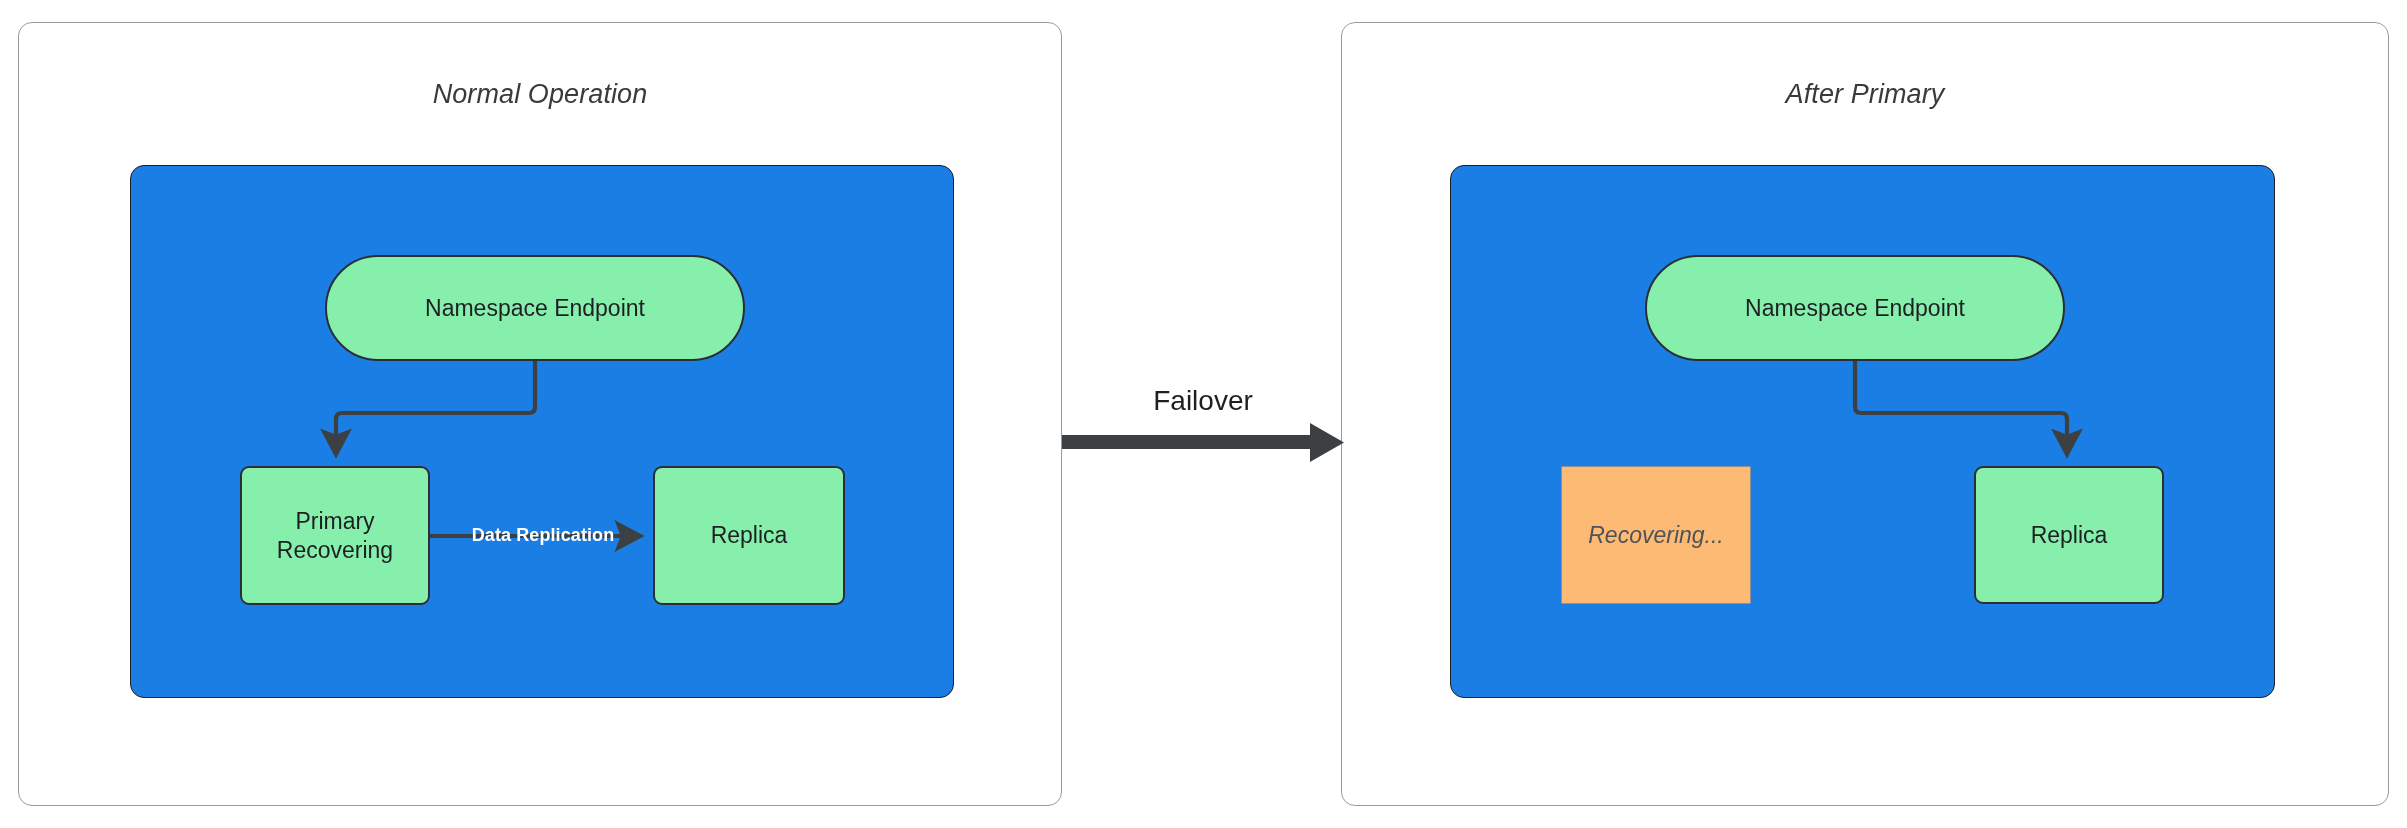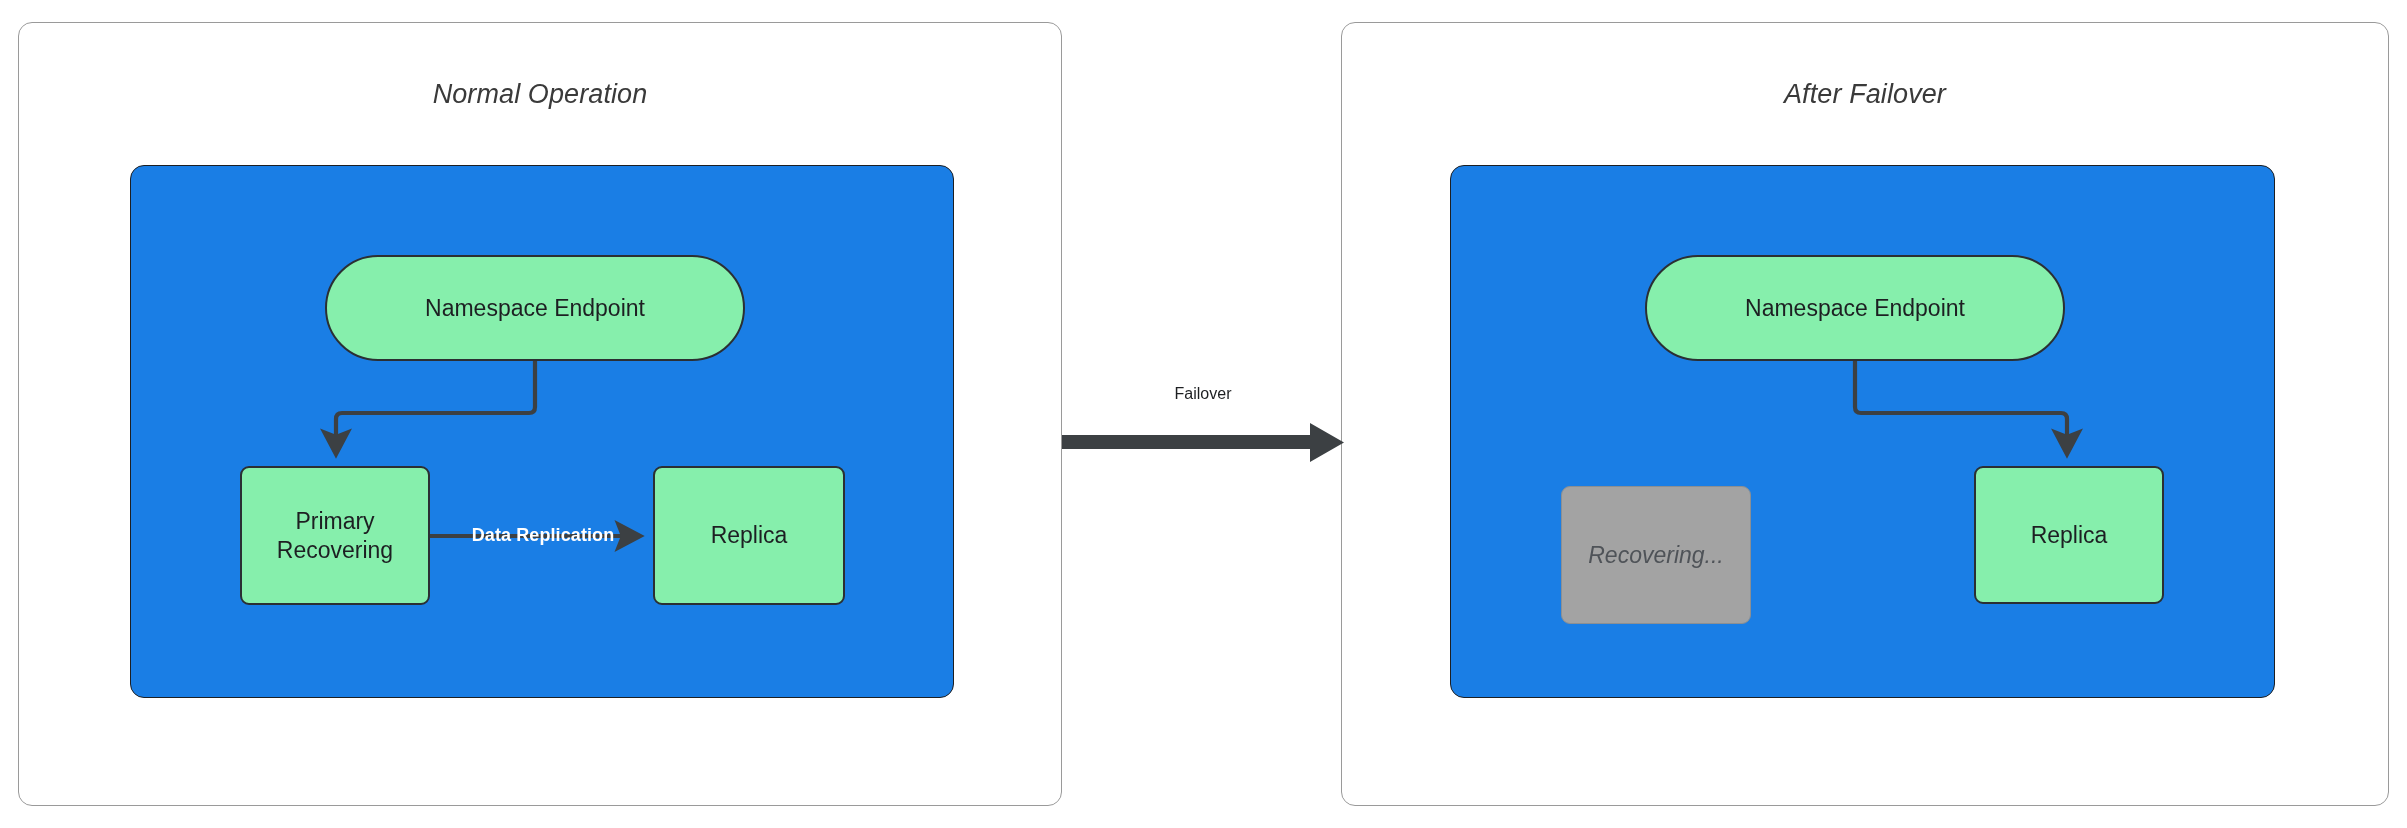"After Failover" div.panel-title { text: Failover -> Primary }
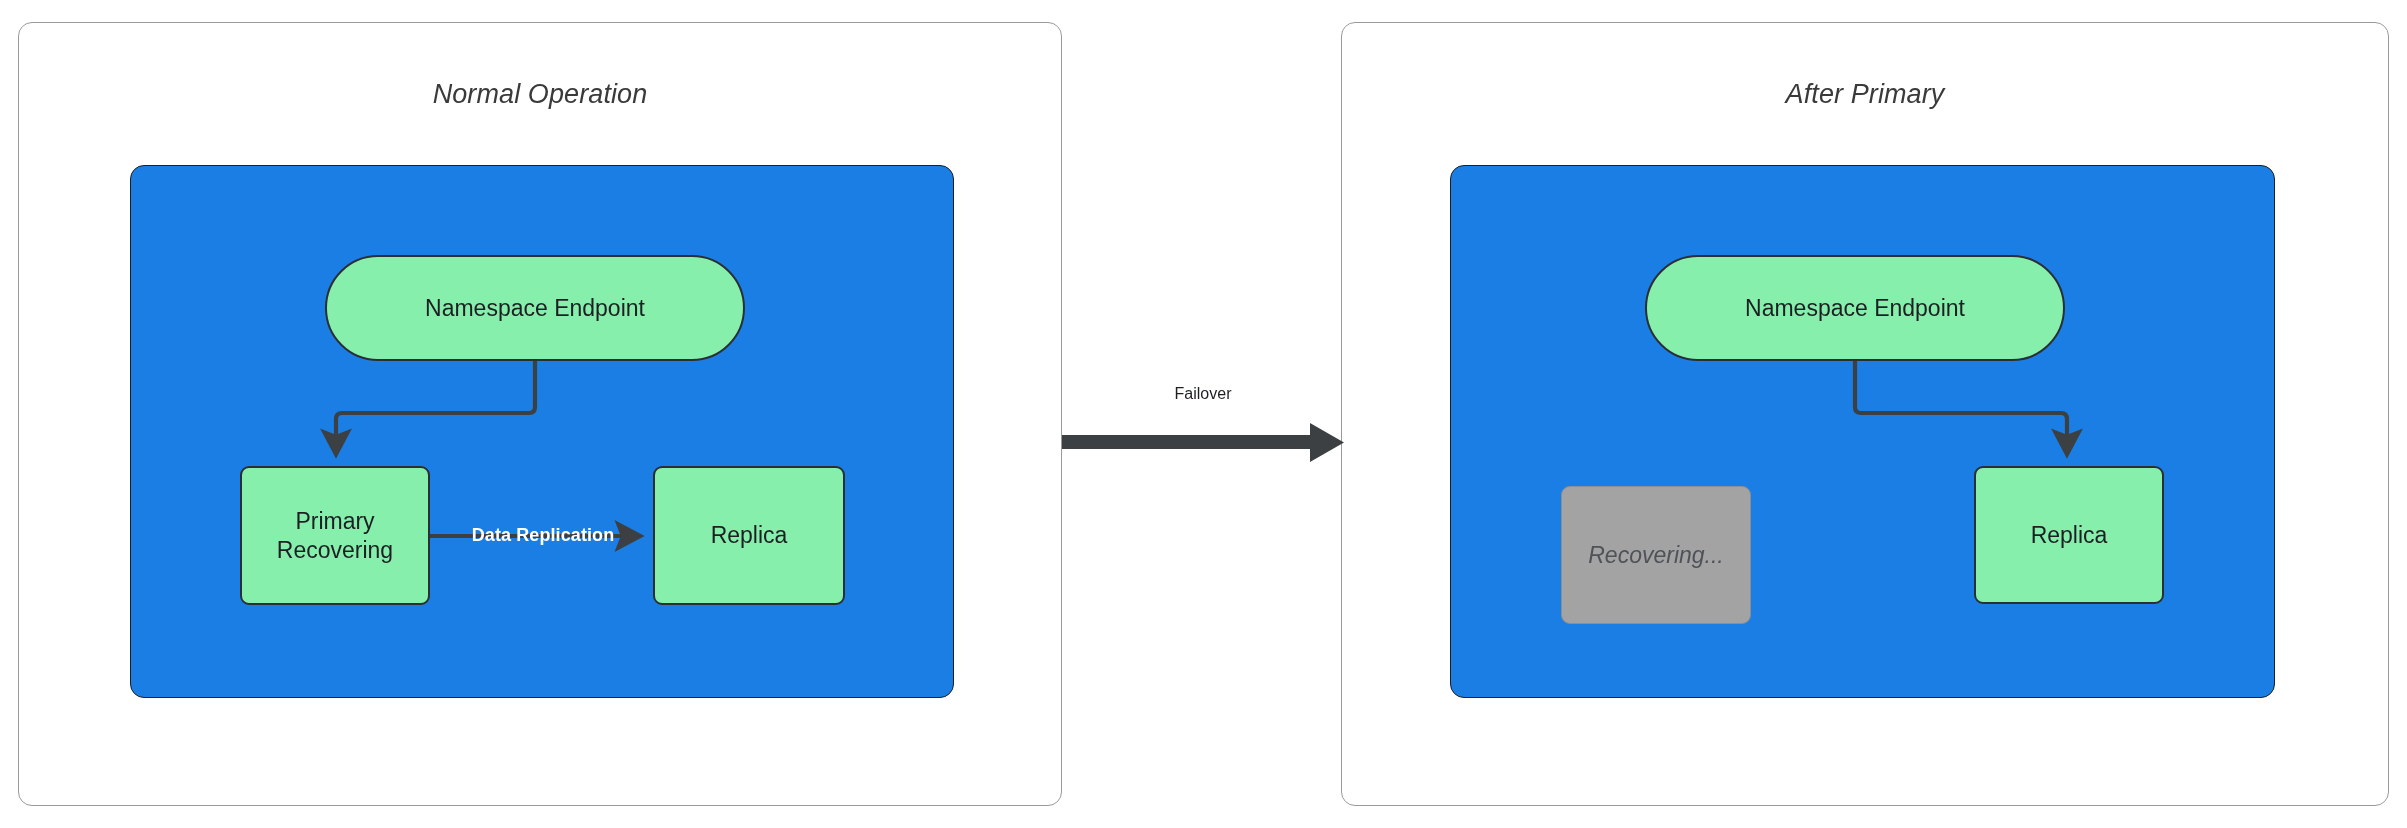"Failover" #failover-label { font-size: 16px -> 28px }
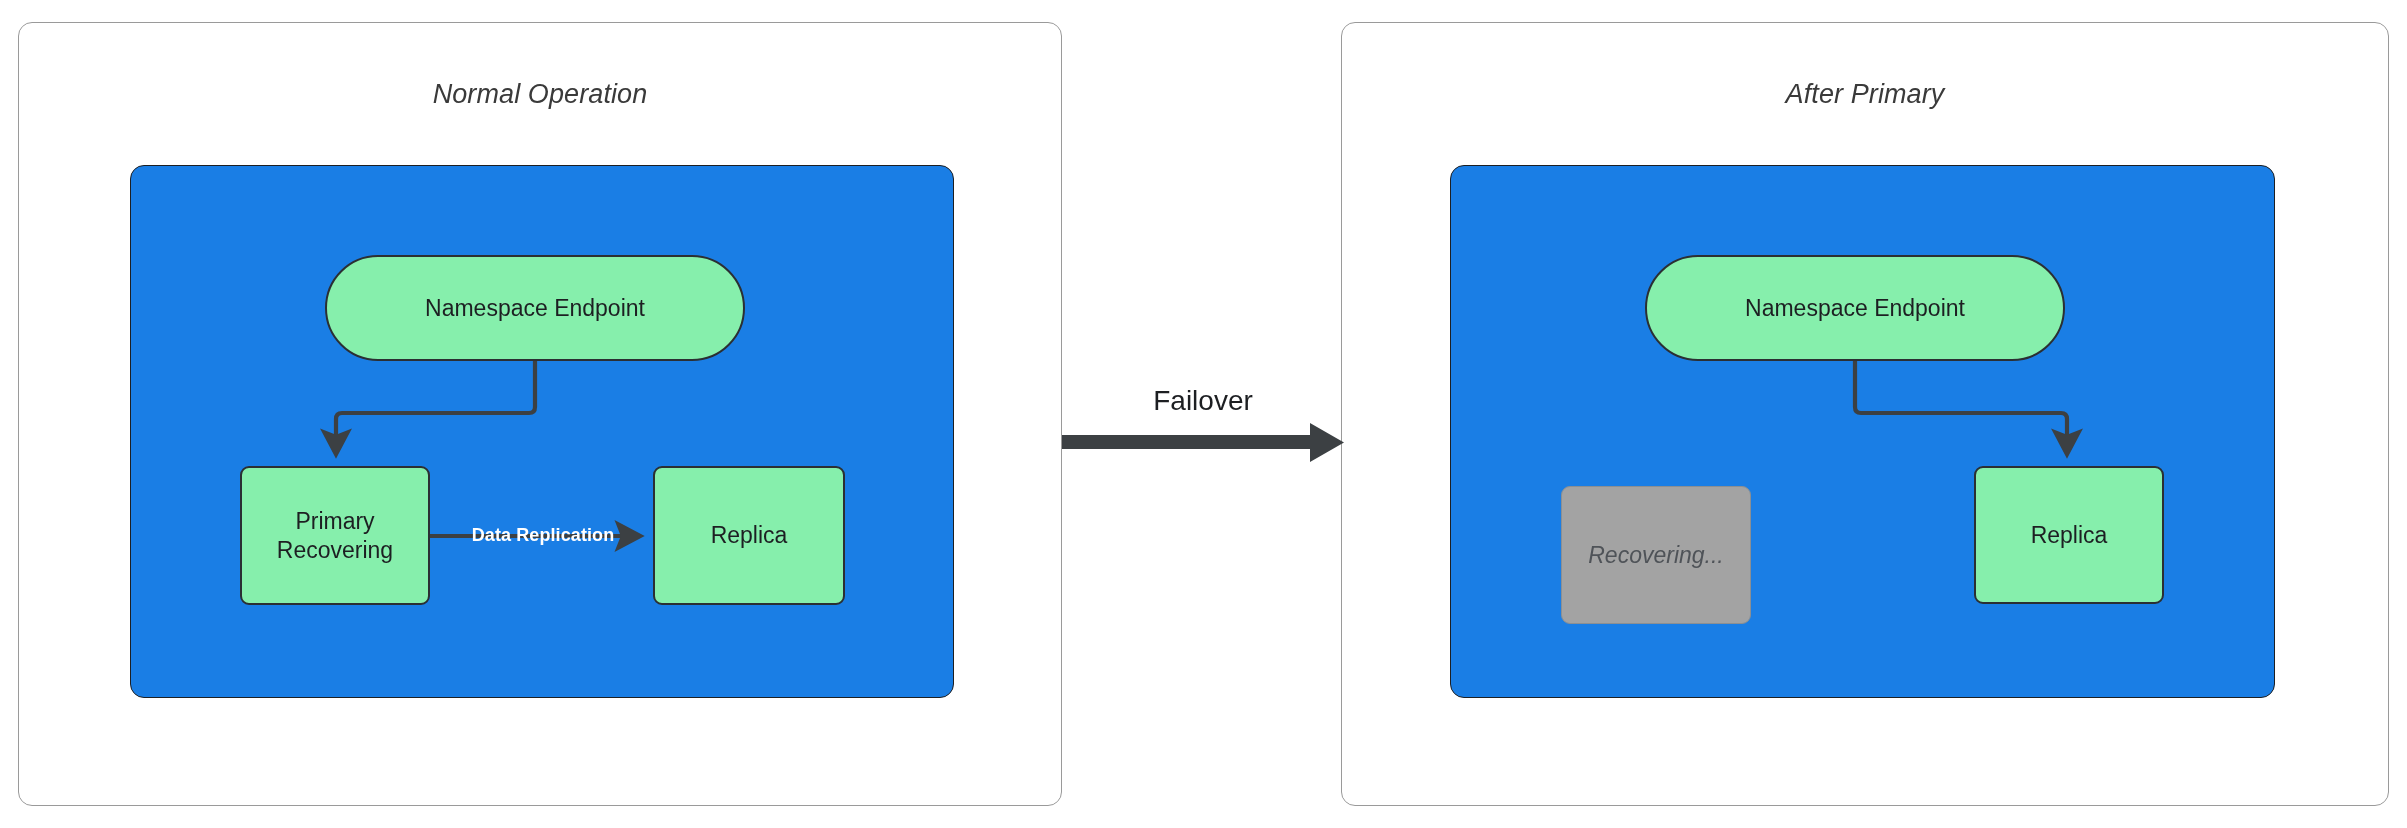"Recovering..." .node.recovering { background: #a3a3a3 -> #fdba74; border-radius: 9px -> 1px; margin-top: 20px -> none }
